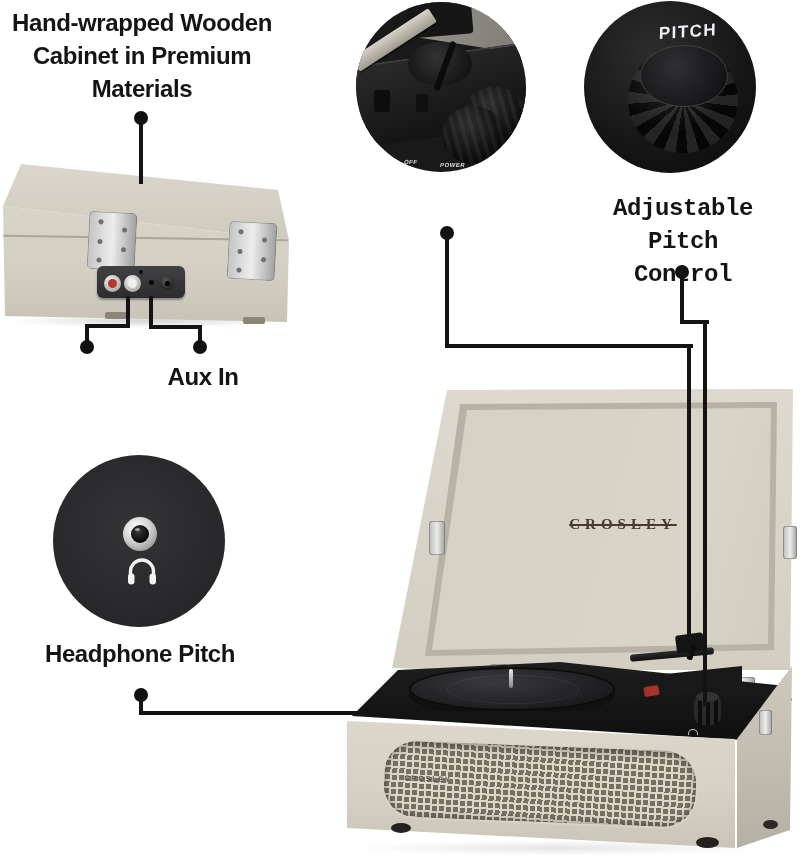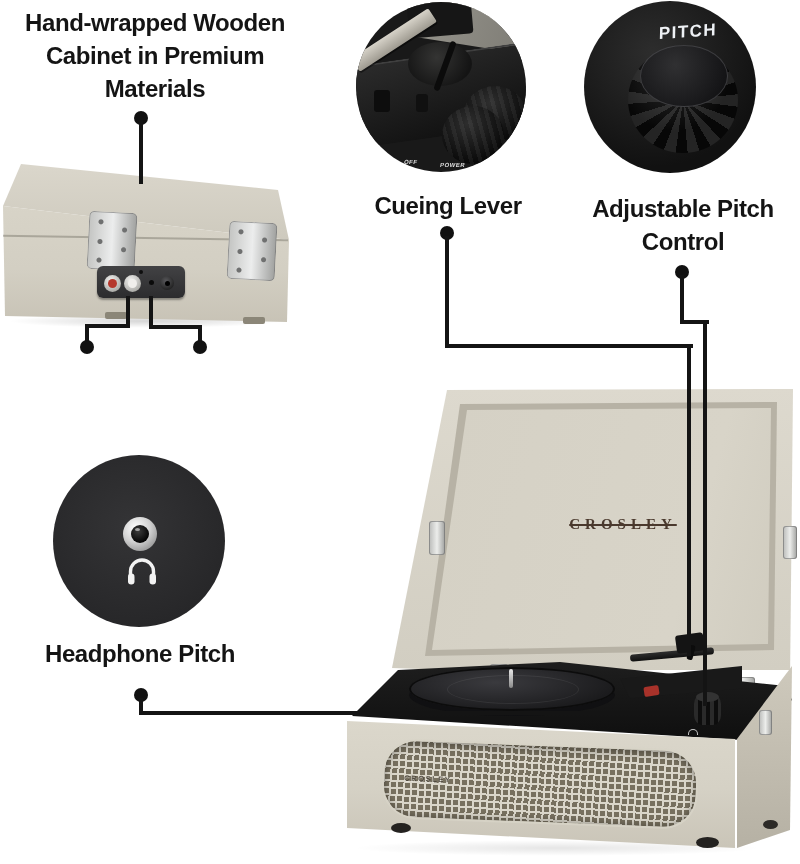"Hand-wrapped Wooden" div.abs { margin-left: 13px -> none }
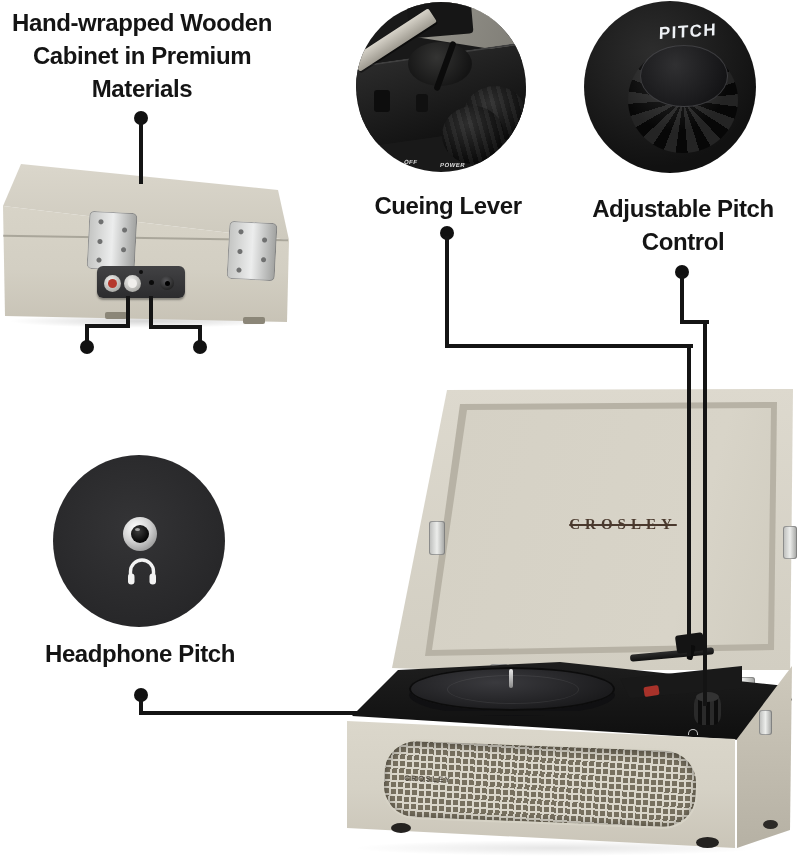"Cueing Lever" div.abs { html: <div>Cueing Lever</div> -> none }
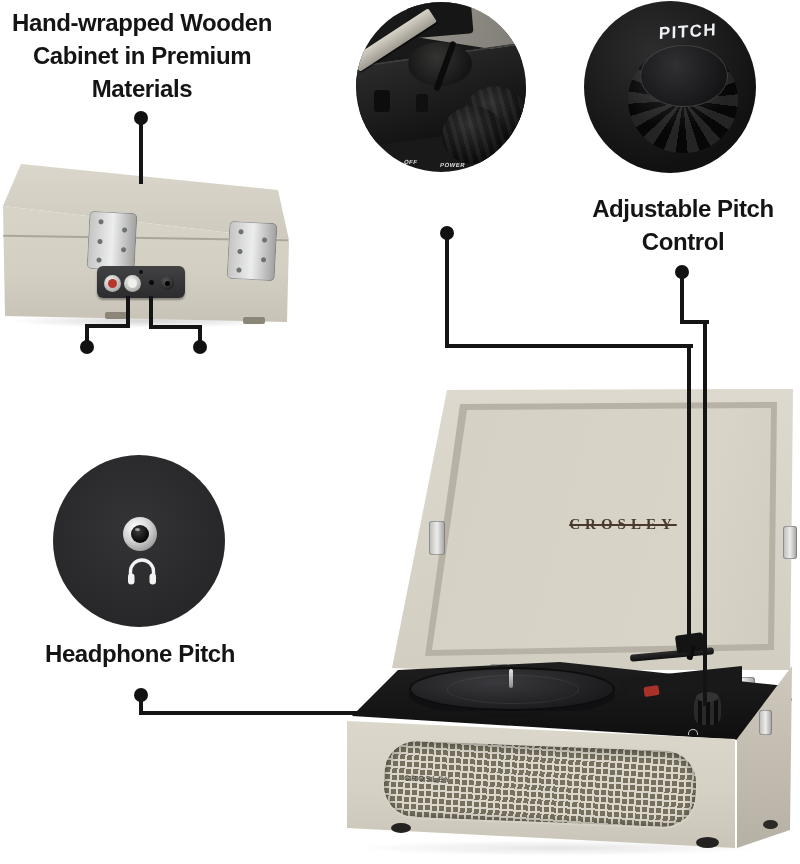"Adjustable Pitch" div.abs { font-family: none -> Liberation Mono, monospace }
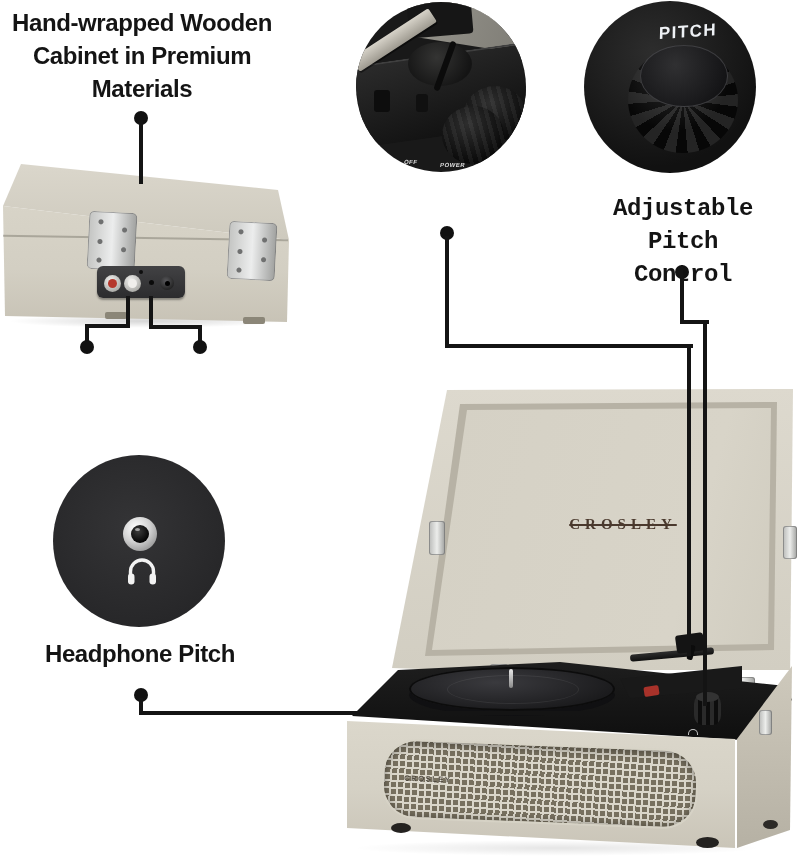"Aux In" div.abs { html: none -> <div>Aux In</div> }
